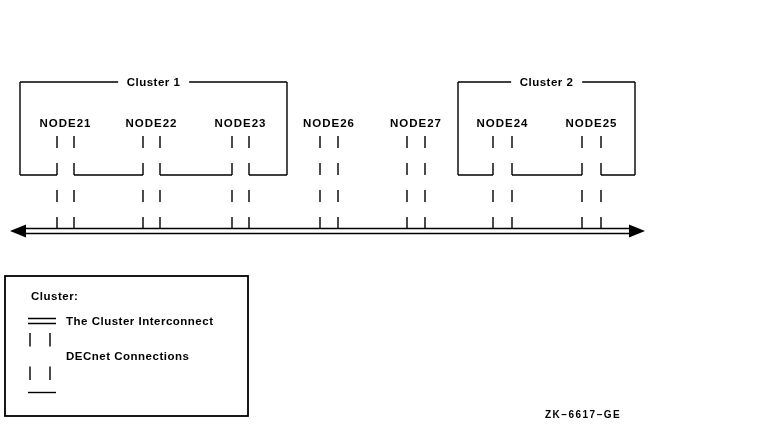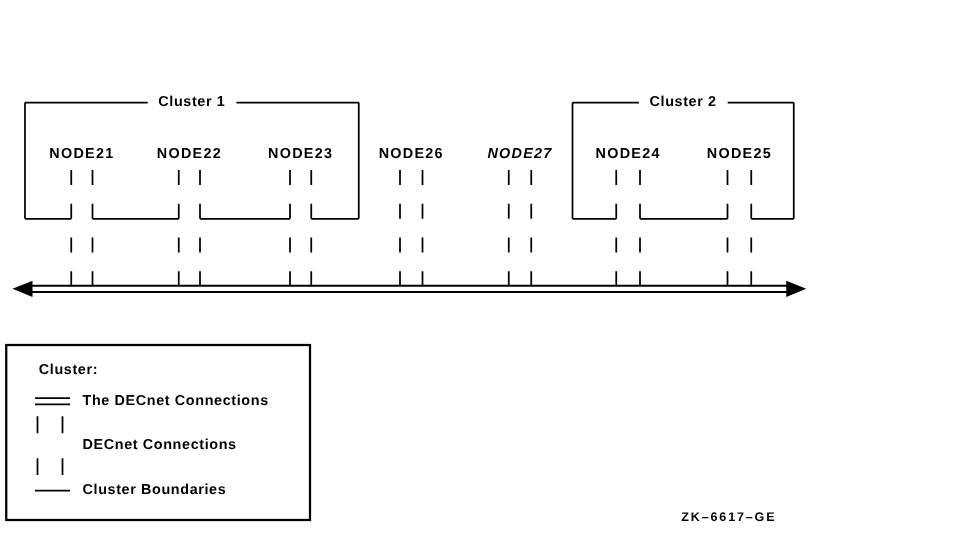"NODE27" div.lbl { font-style: italic -> none }
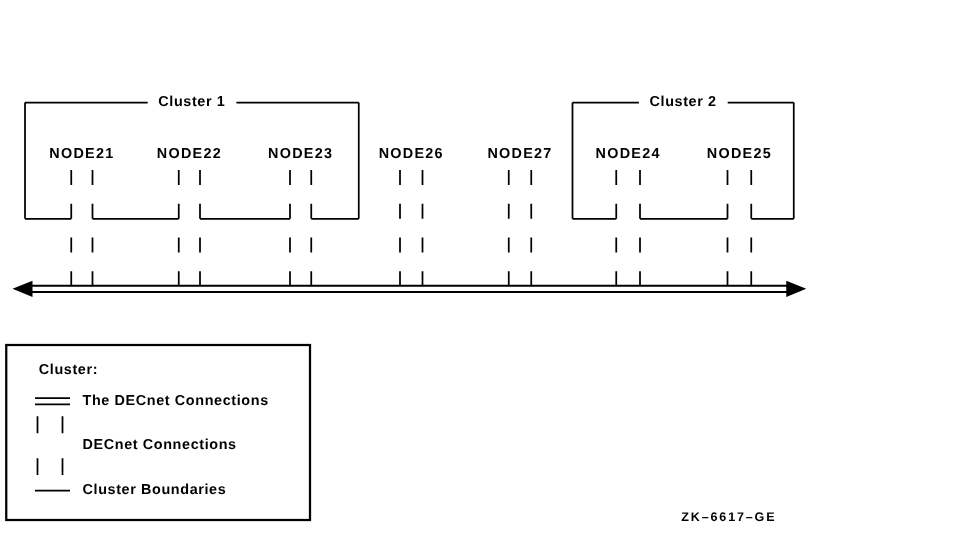"The DECnet Connections" div.lbl { text: DECnet Connections -> Cluster Interconnect }
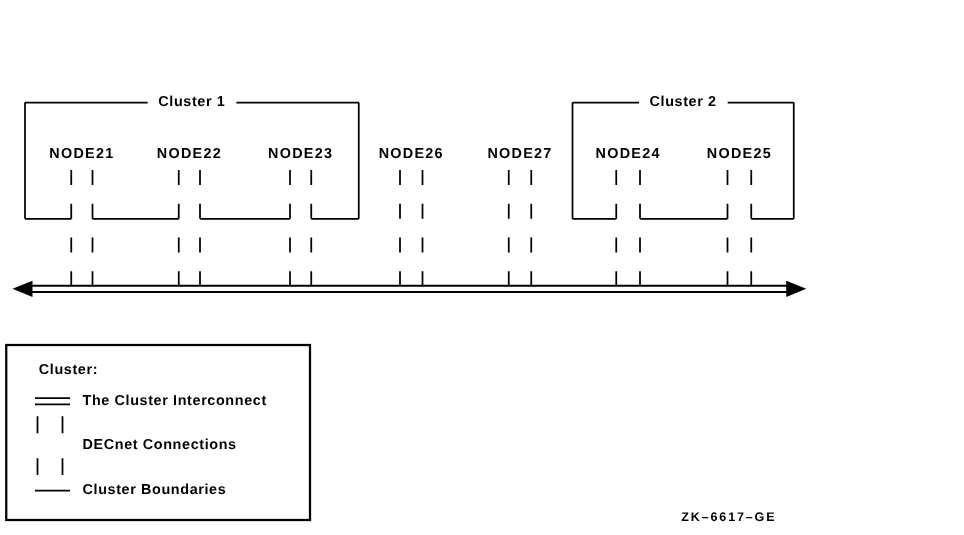"Cluster Boundaries" div.lbl { html: <div>Cluster Boundaries</div> -> none }
